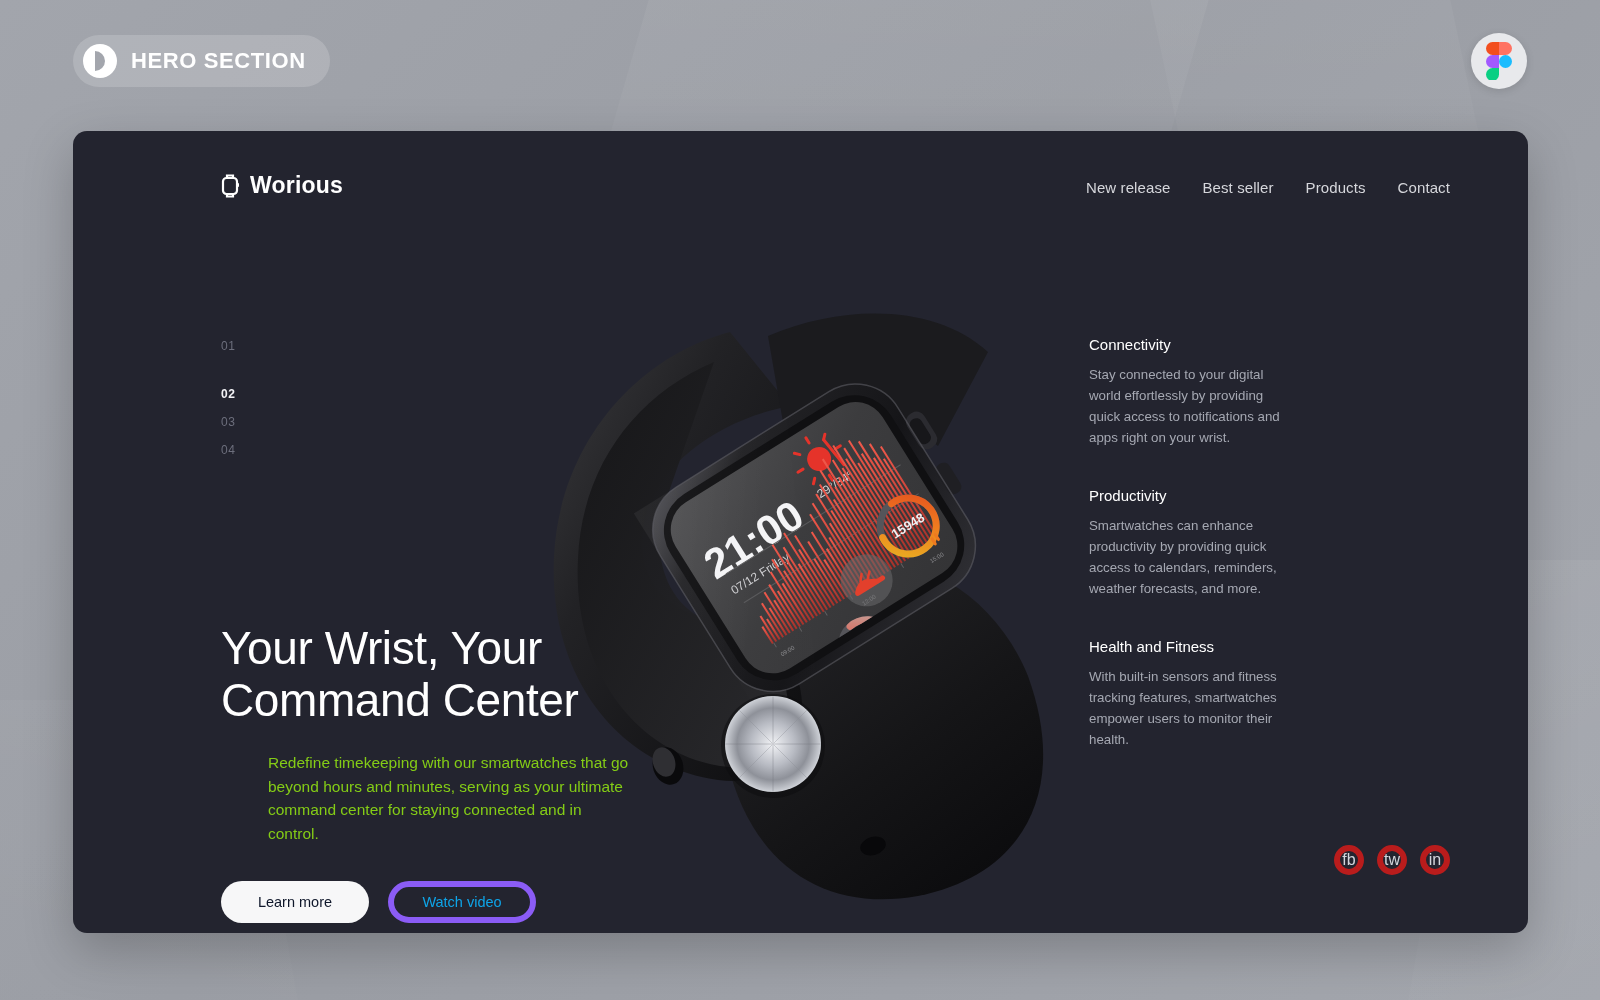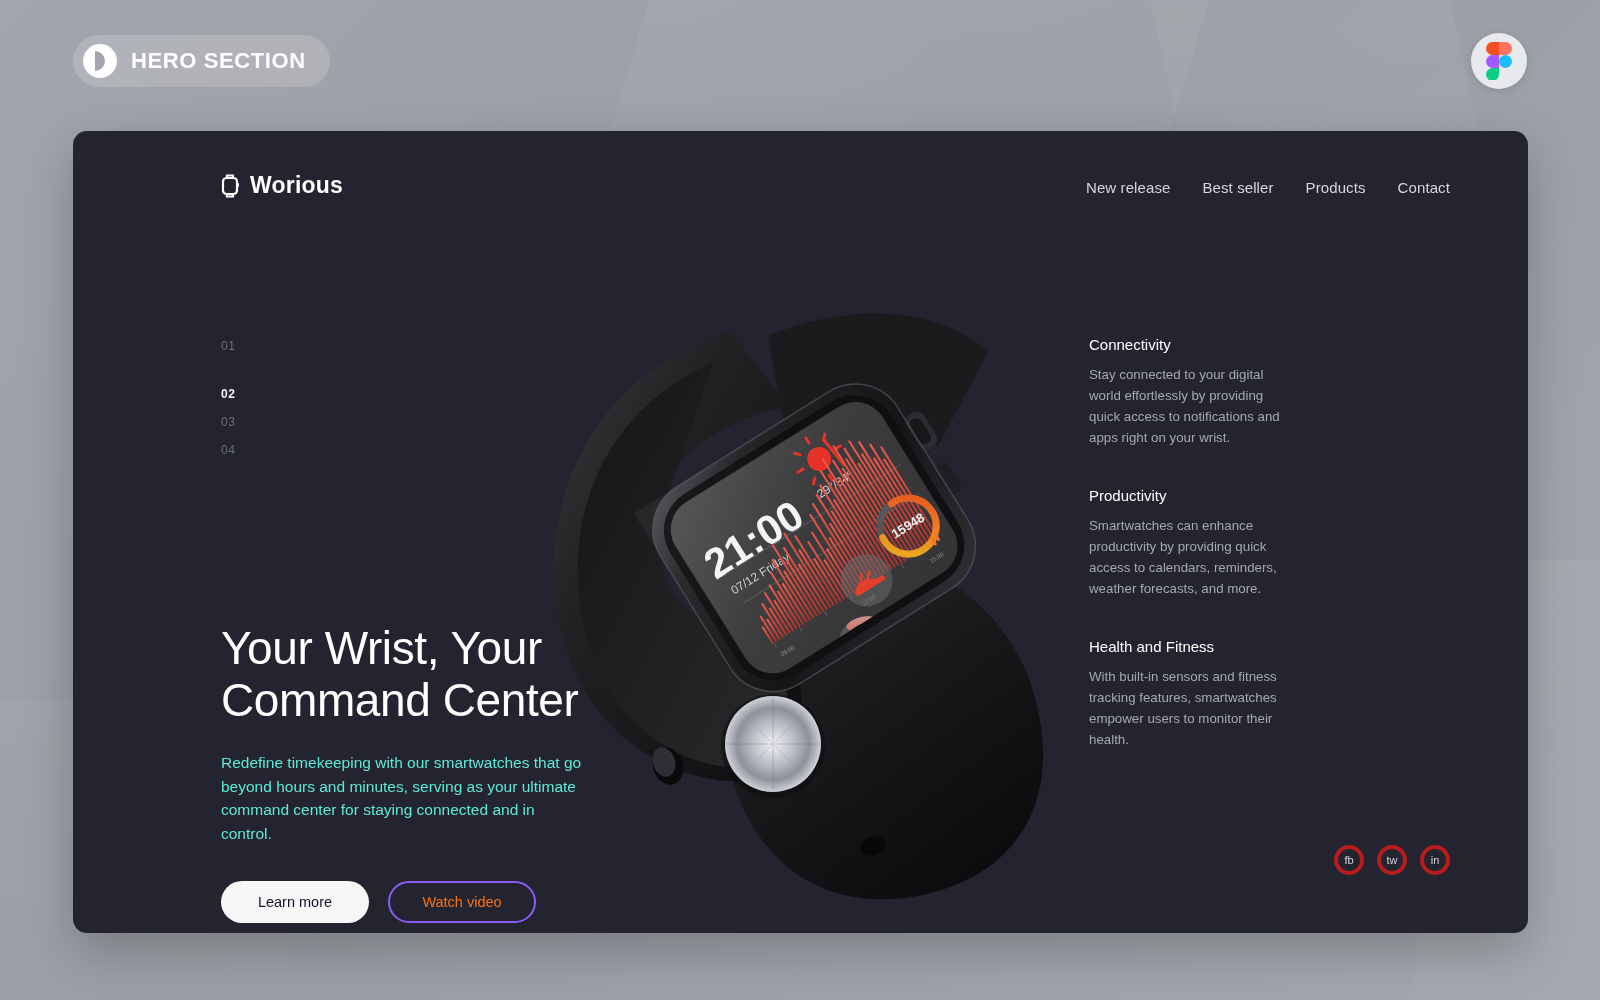"Redefine timekeeping with our" .sub { color: #5eead4 -> #84cc16; margin-left: none -> 47px }
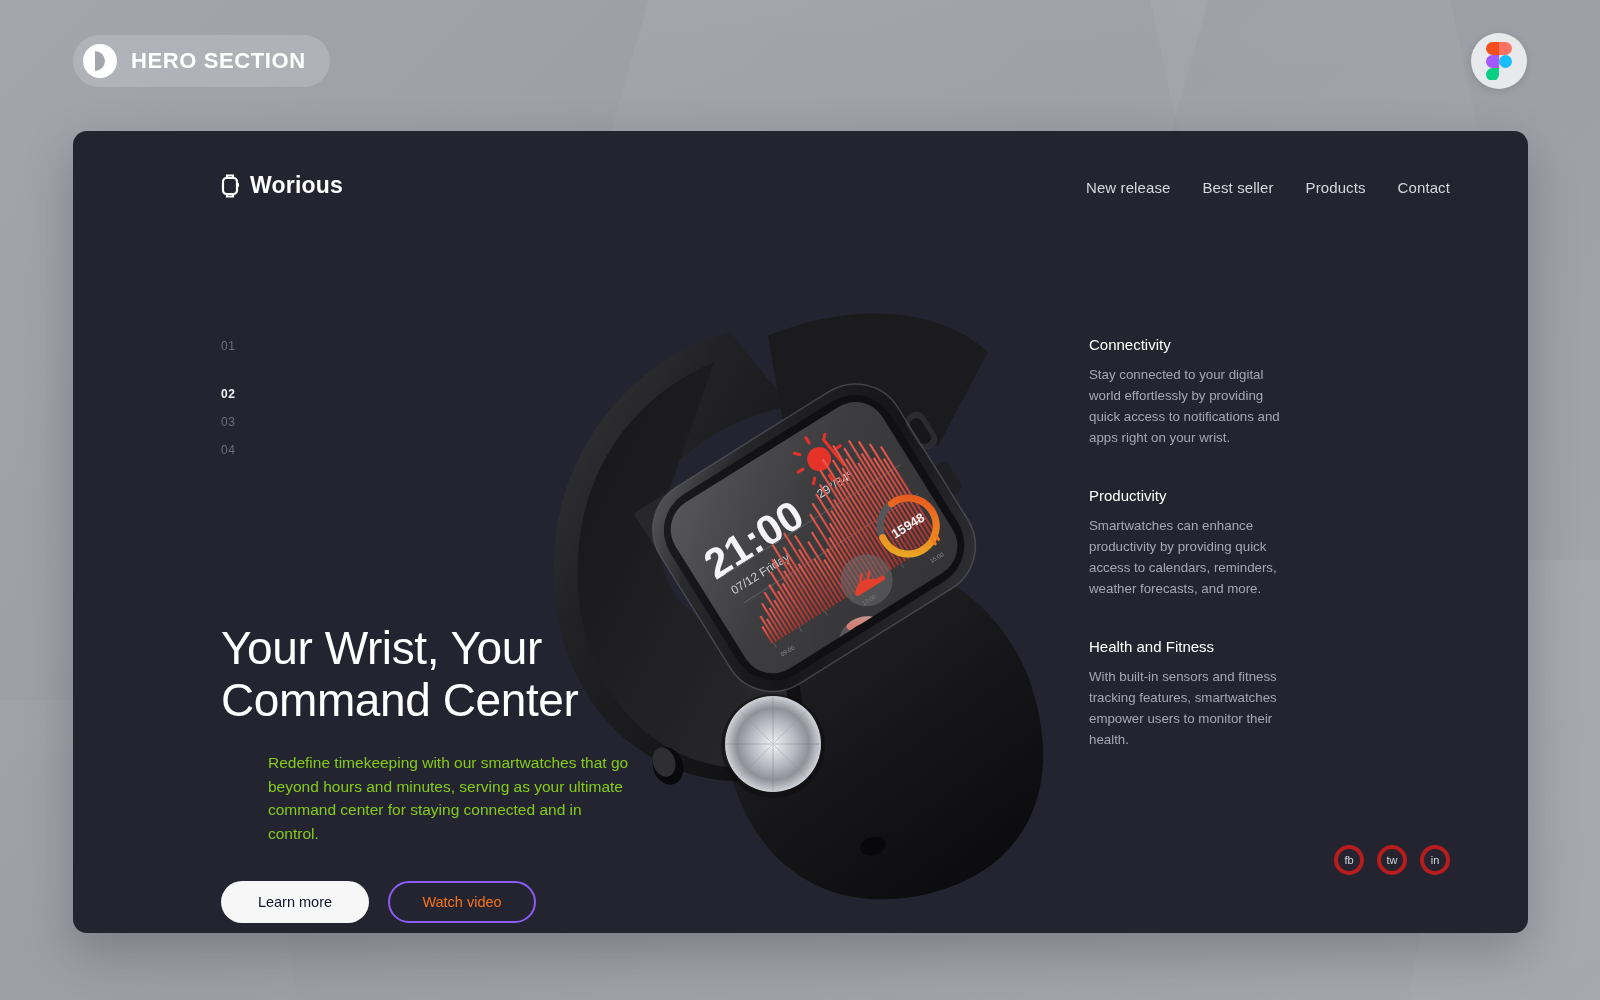"fb" .social { border: 4px solid #b91c1c -> 6px solid #b91c1c; font-size: 11px -> 16px }
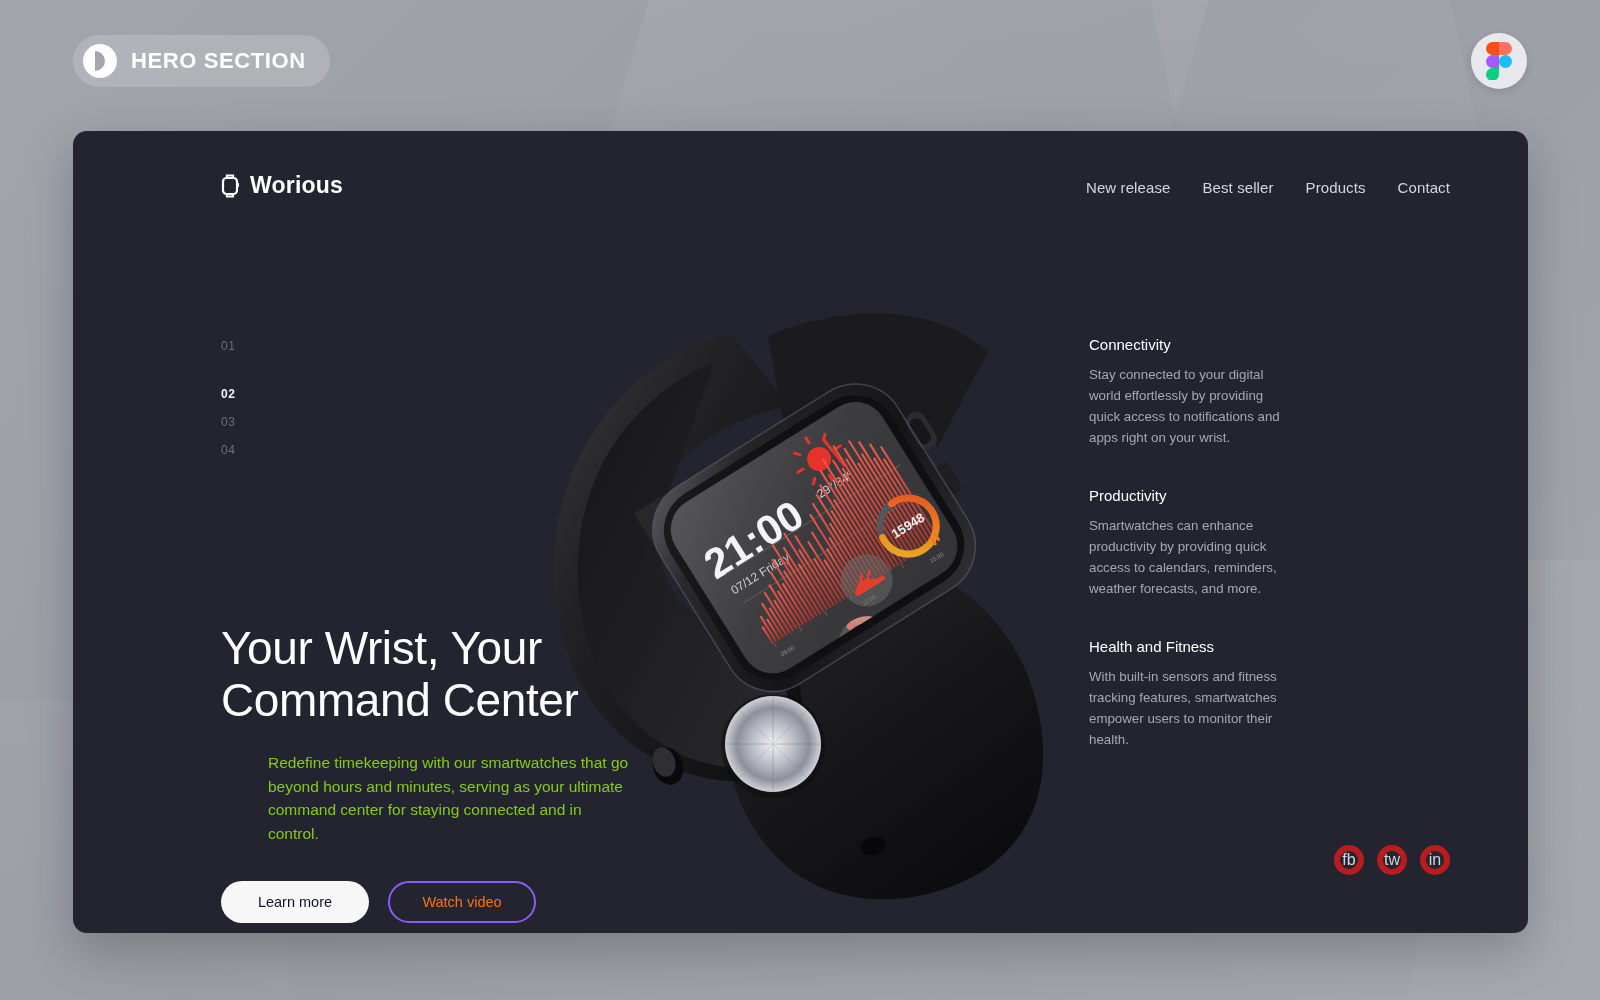"Watch video" .btn-ghost { border: 2px solid #8b5cf6 -> 6px solid #8b5cf6; color: #f97316 -> #0ea5e9 }
